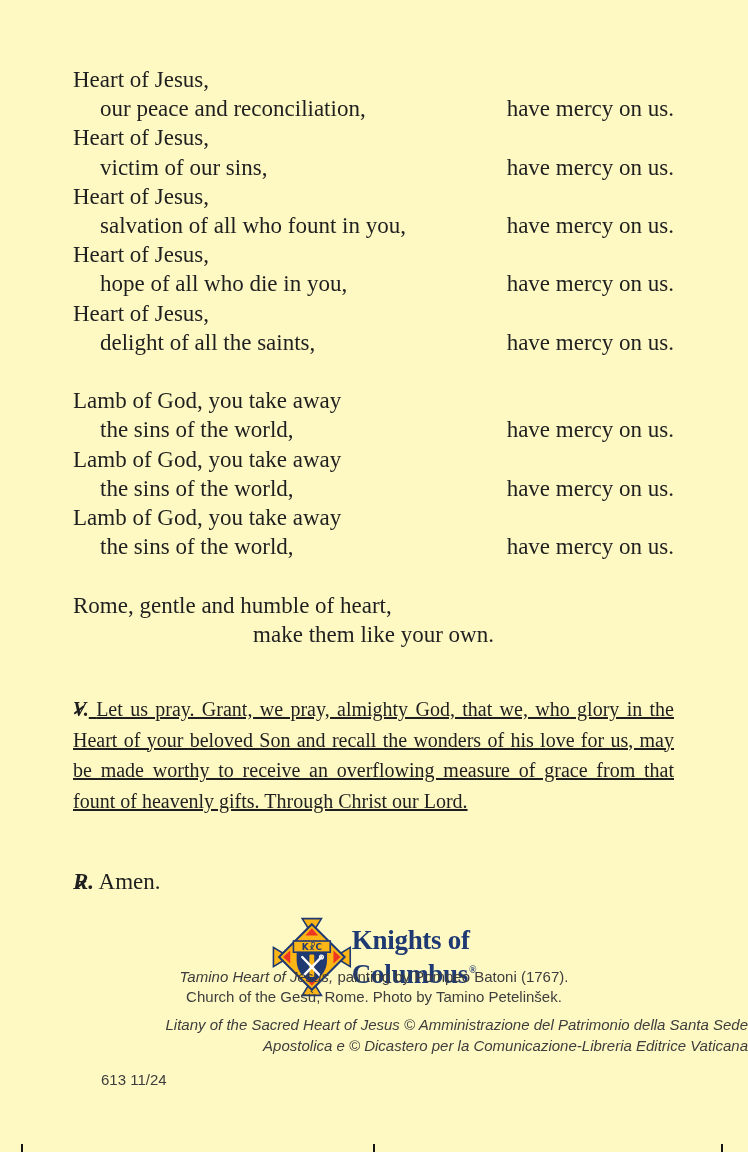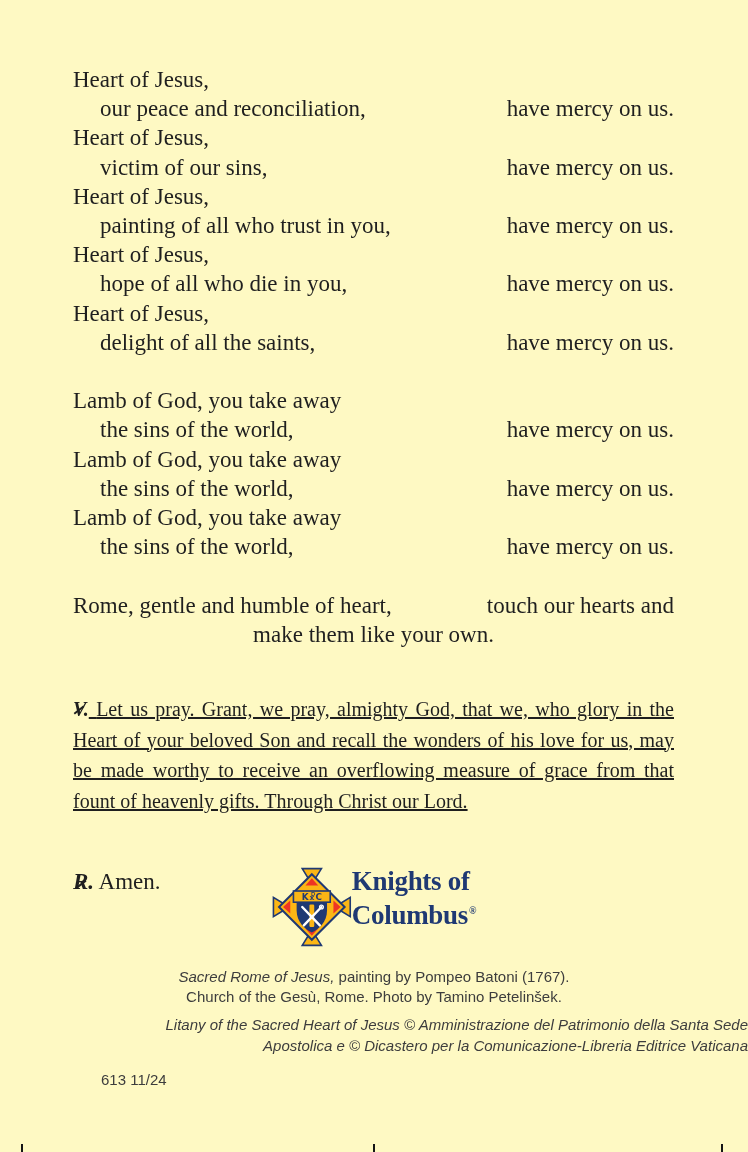"painting of all who trust" span.pet { text: painting of all who trust -> salvation of all who fount }
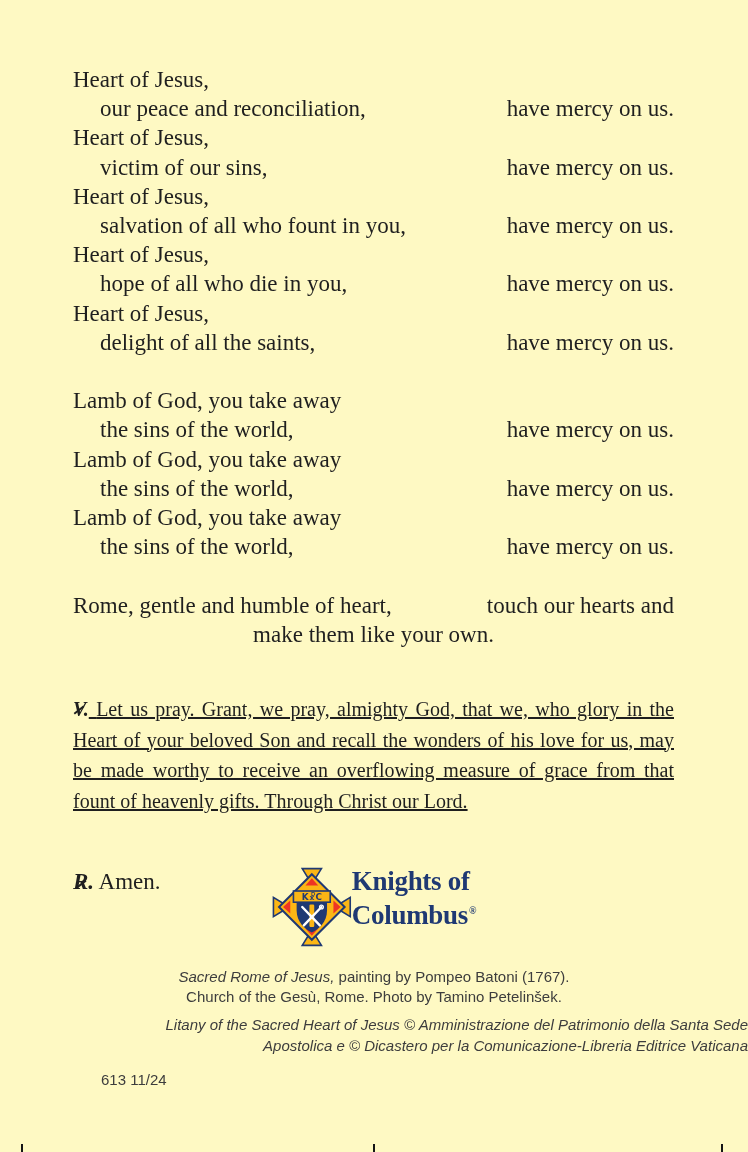"touch our hearts and" span { html: <span>touch our hearts and</span> -> none }
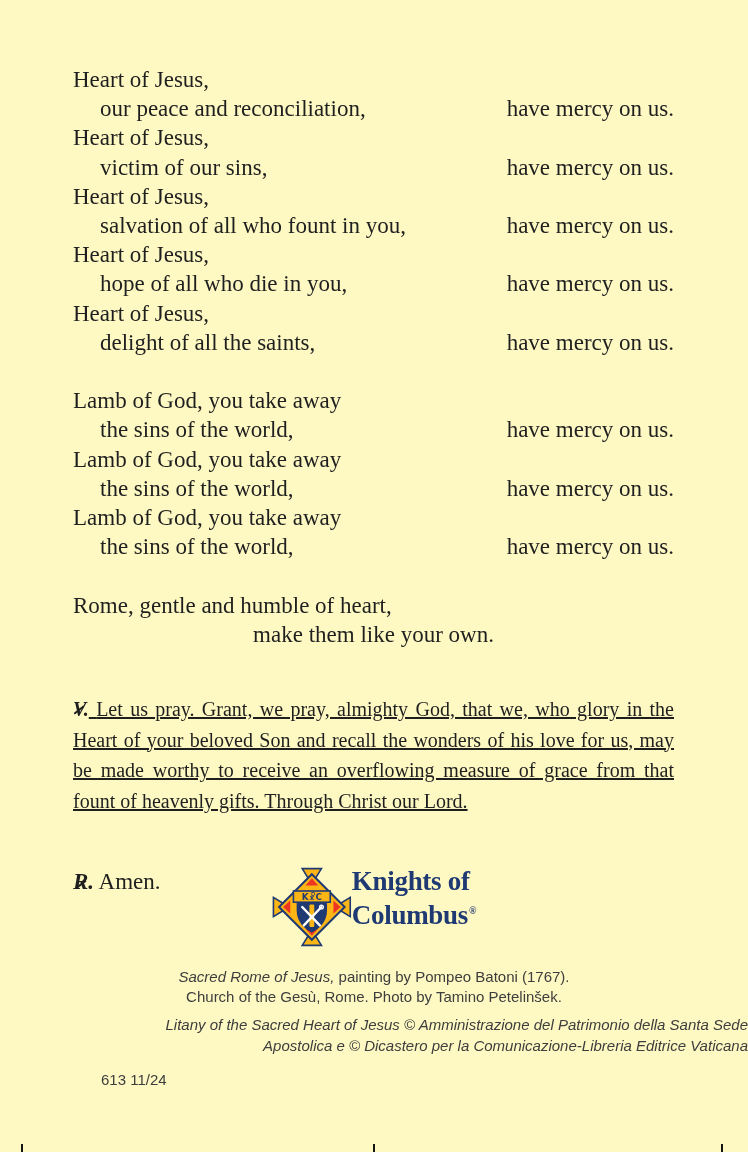"K☧C" .logo { align-items: none -> center; top: 867px -> 917px }
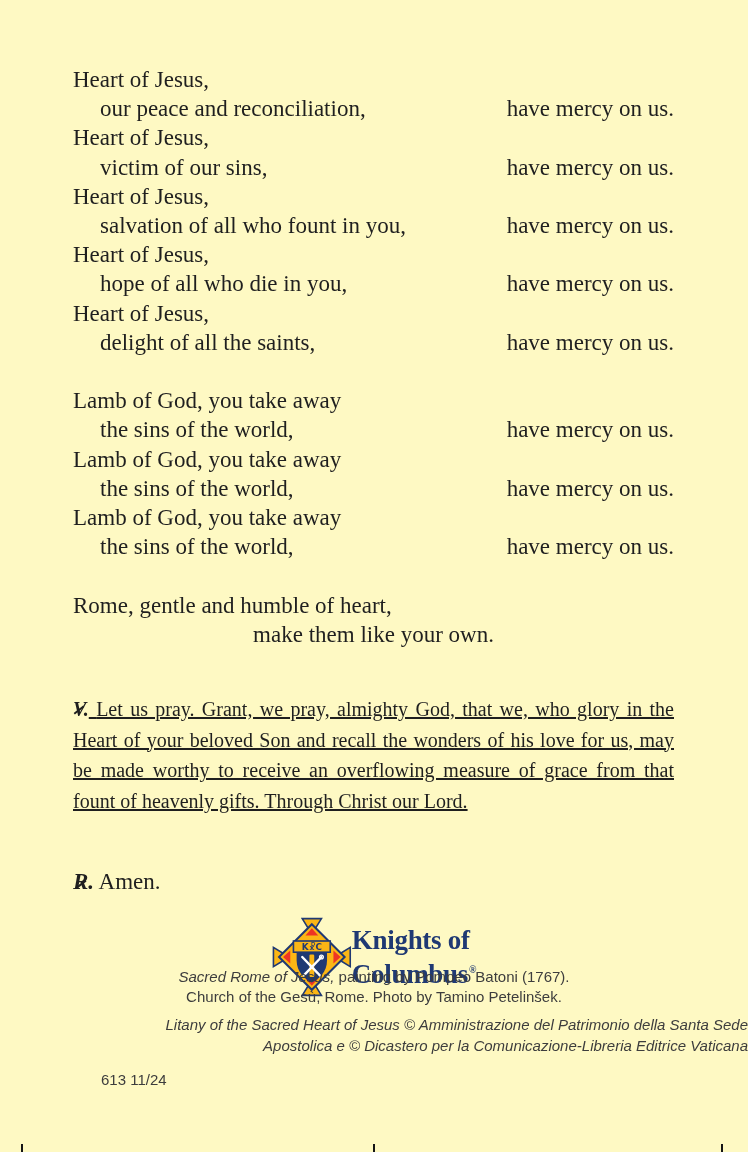"Sacred Rome of Jesus," span.italic { text: Sacred Rome -> Tamino Heart }
